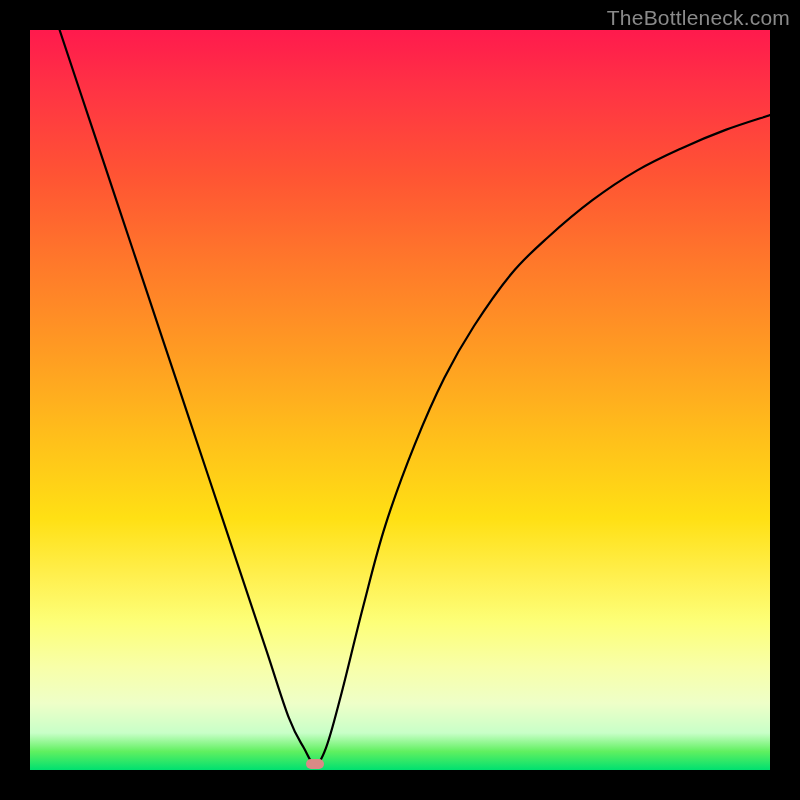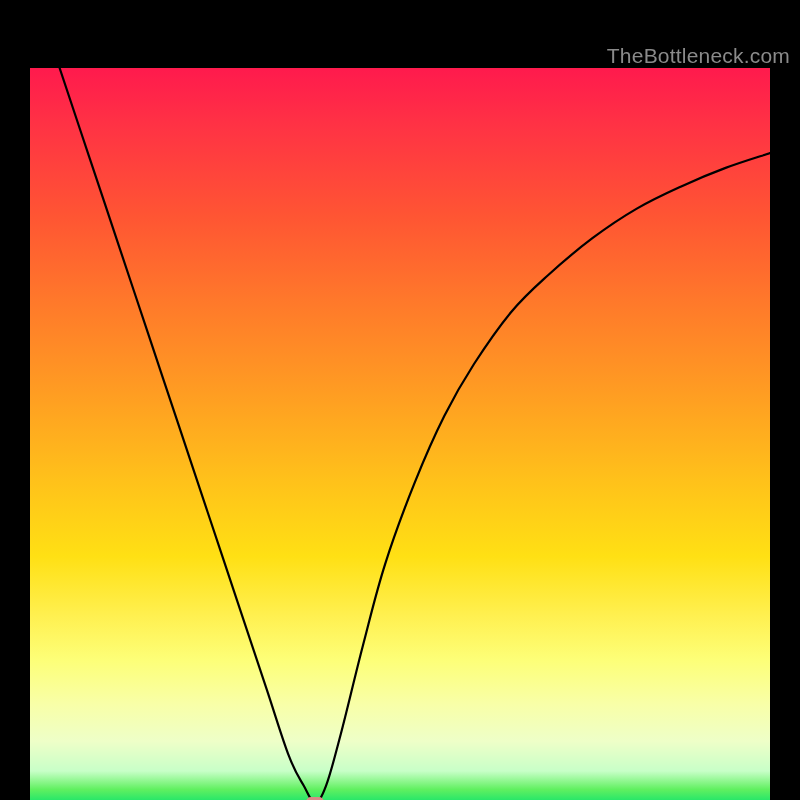"TheBottleneck.com" .frame { margin-top: 38px -> none }
